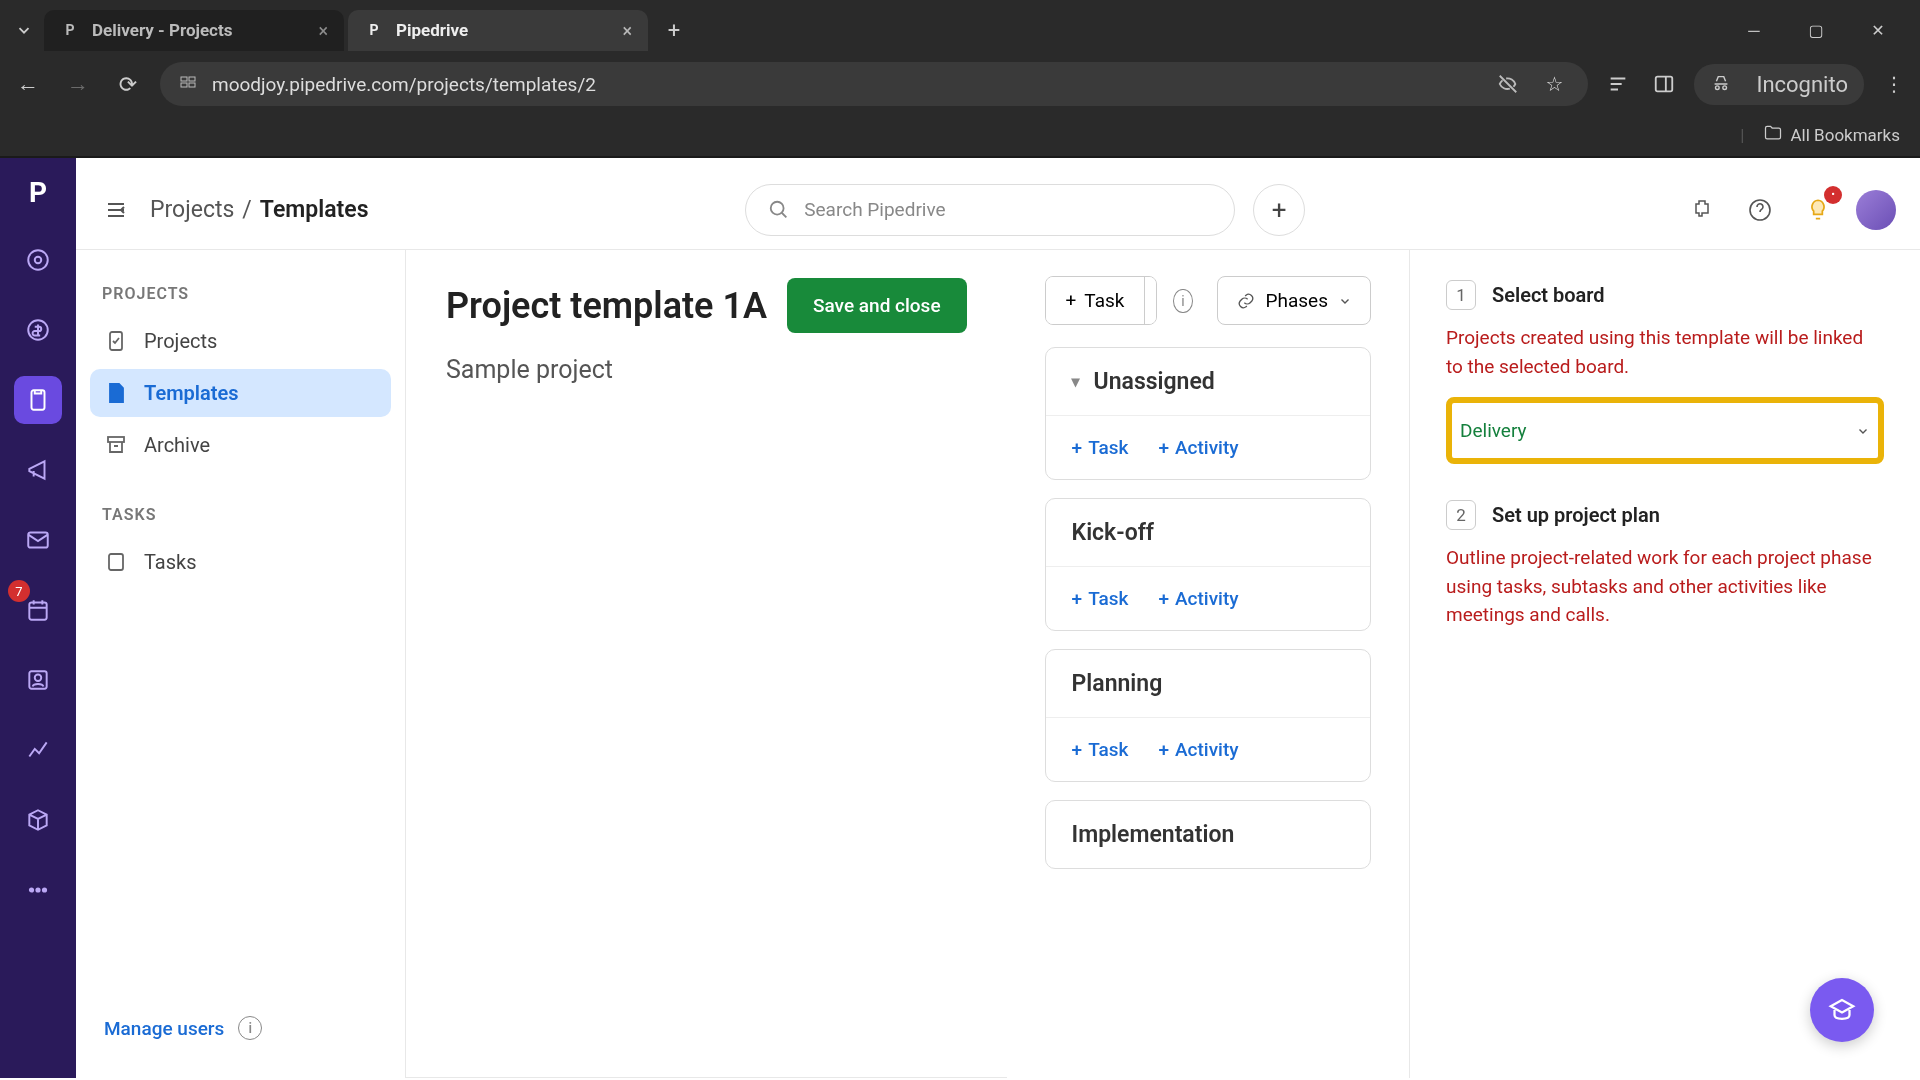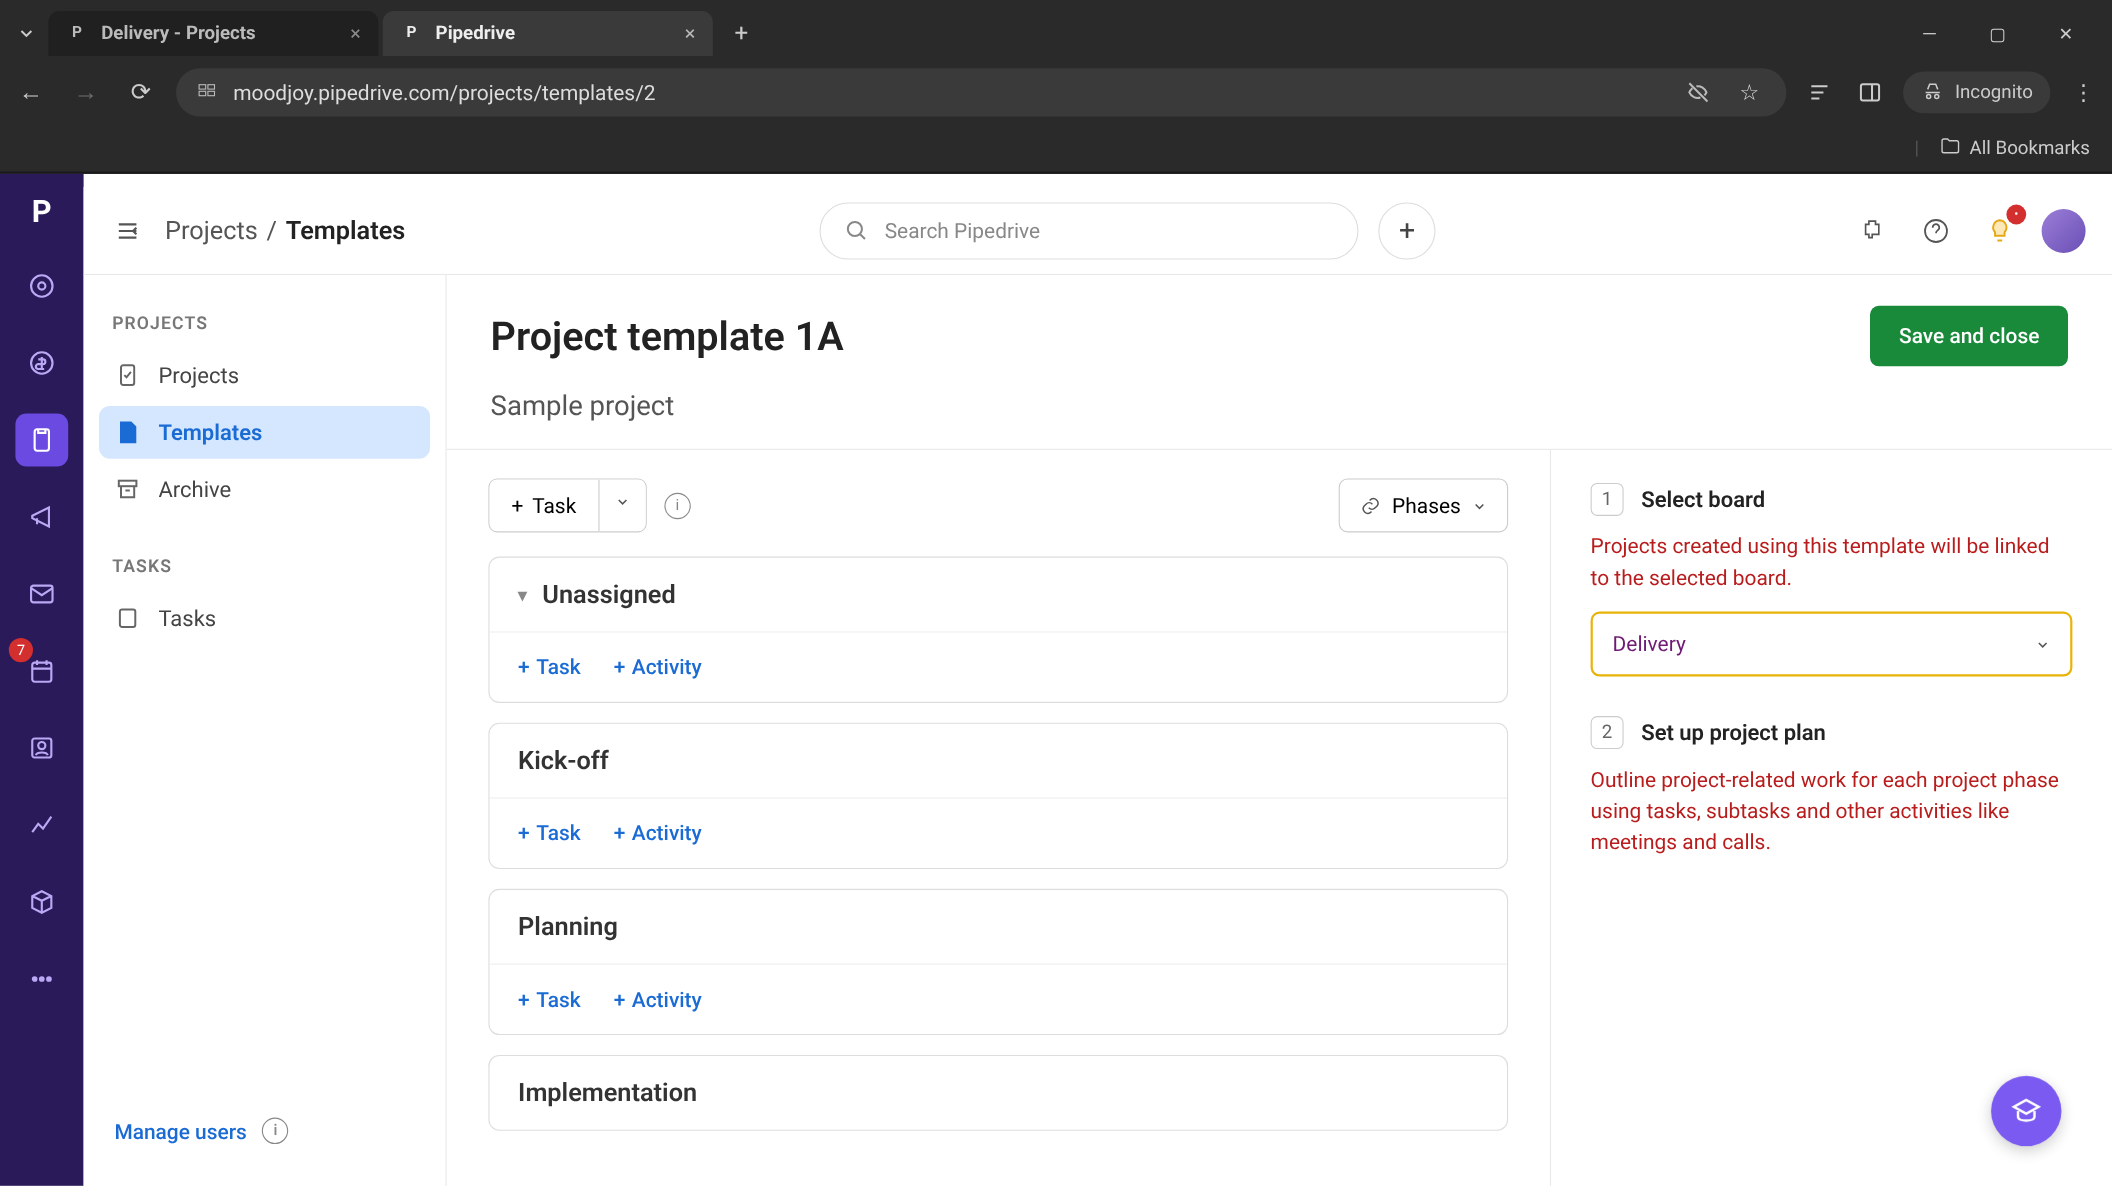"Incognito" .incognito-pill { font-size: 17px -> 22px; gap: 9px -> 24px }
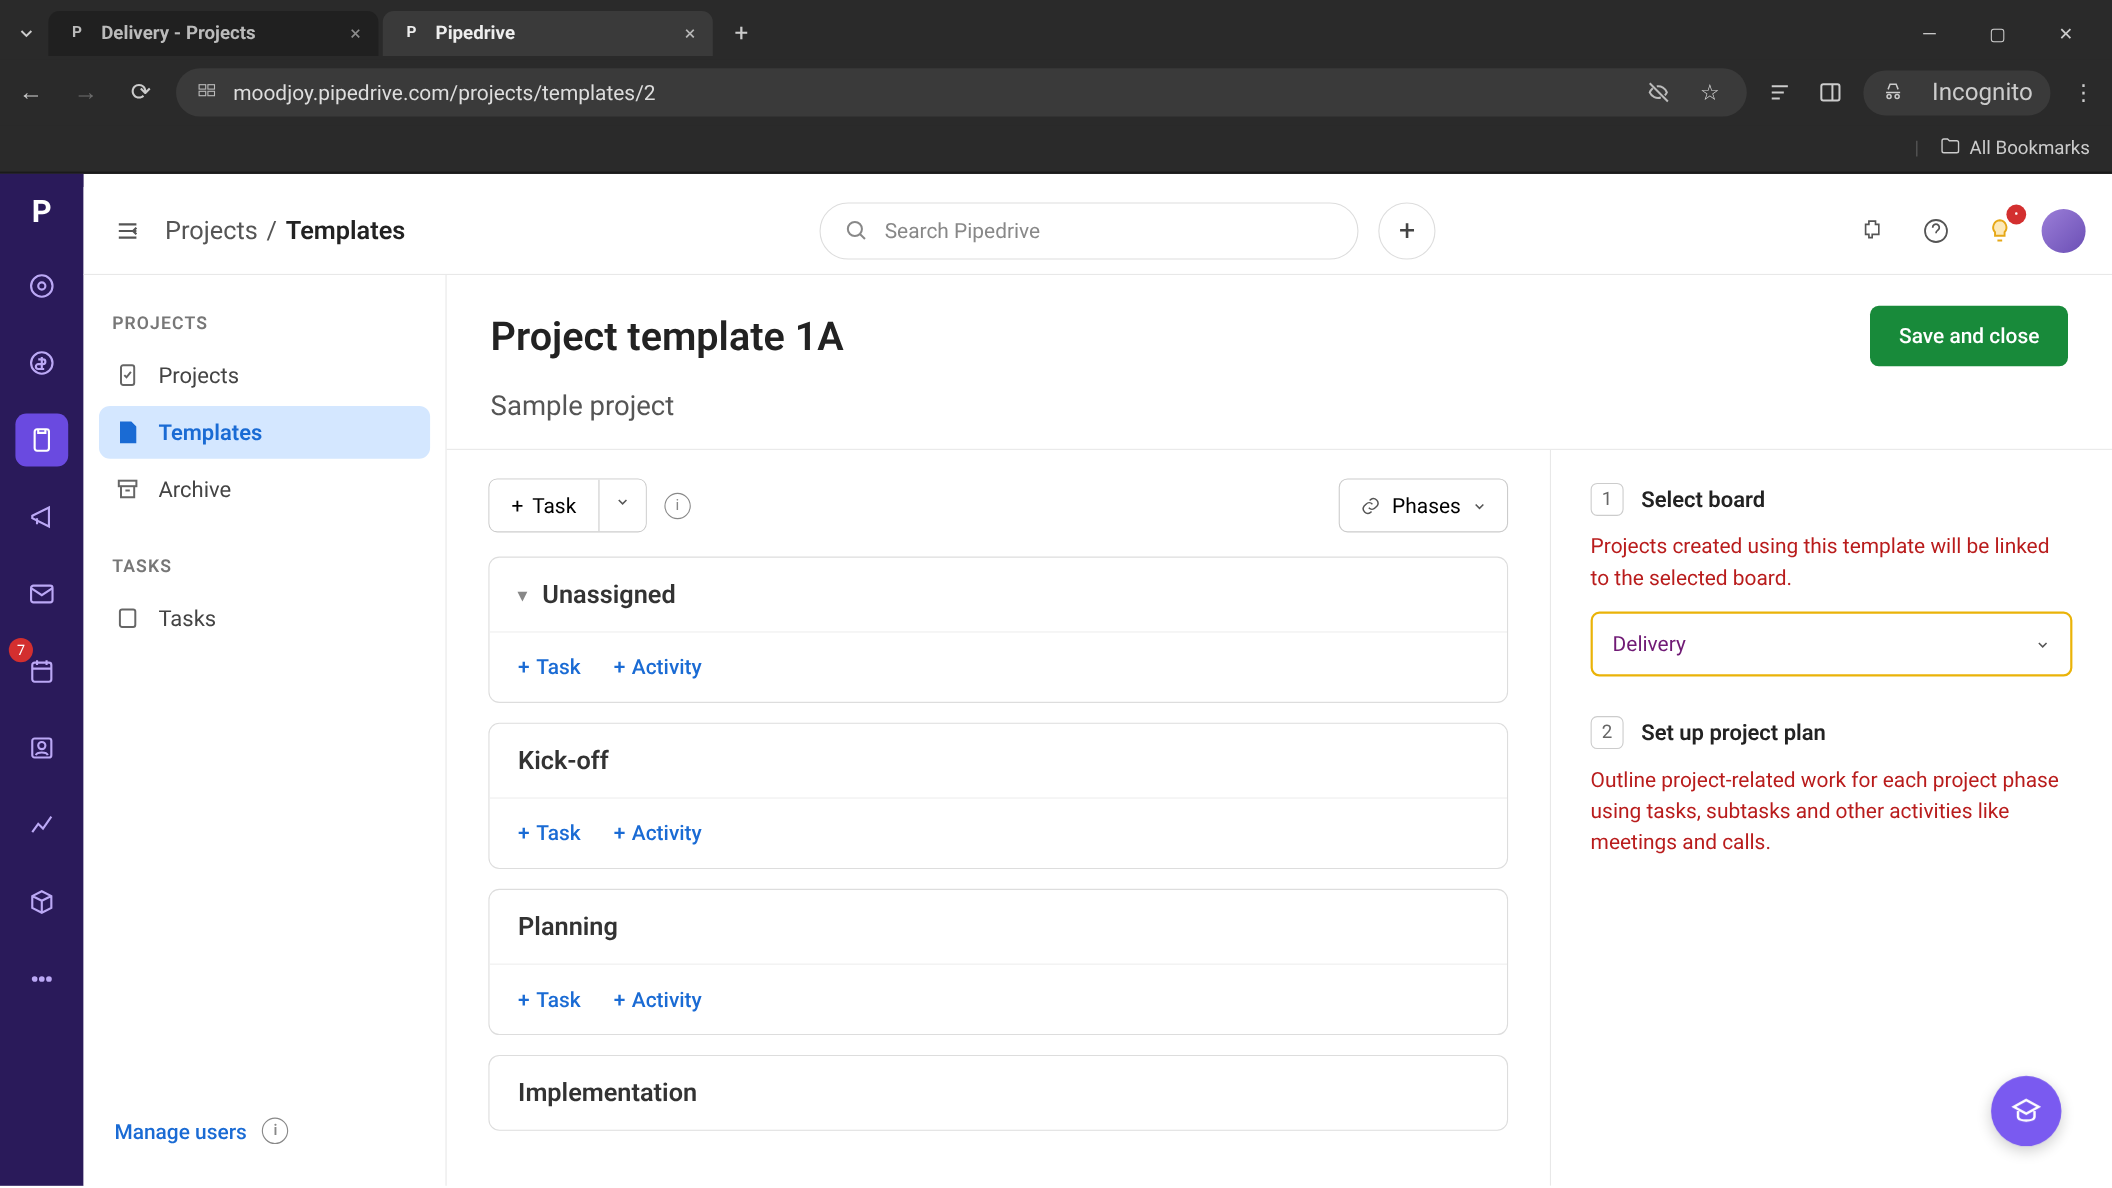"Project template 1A" .workspace { flex-direction: column -> row }
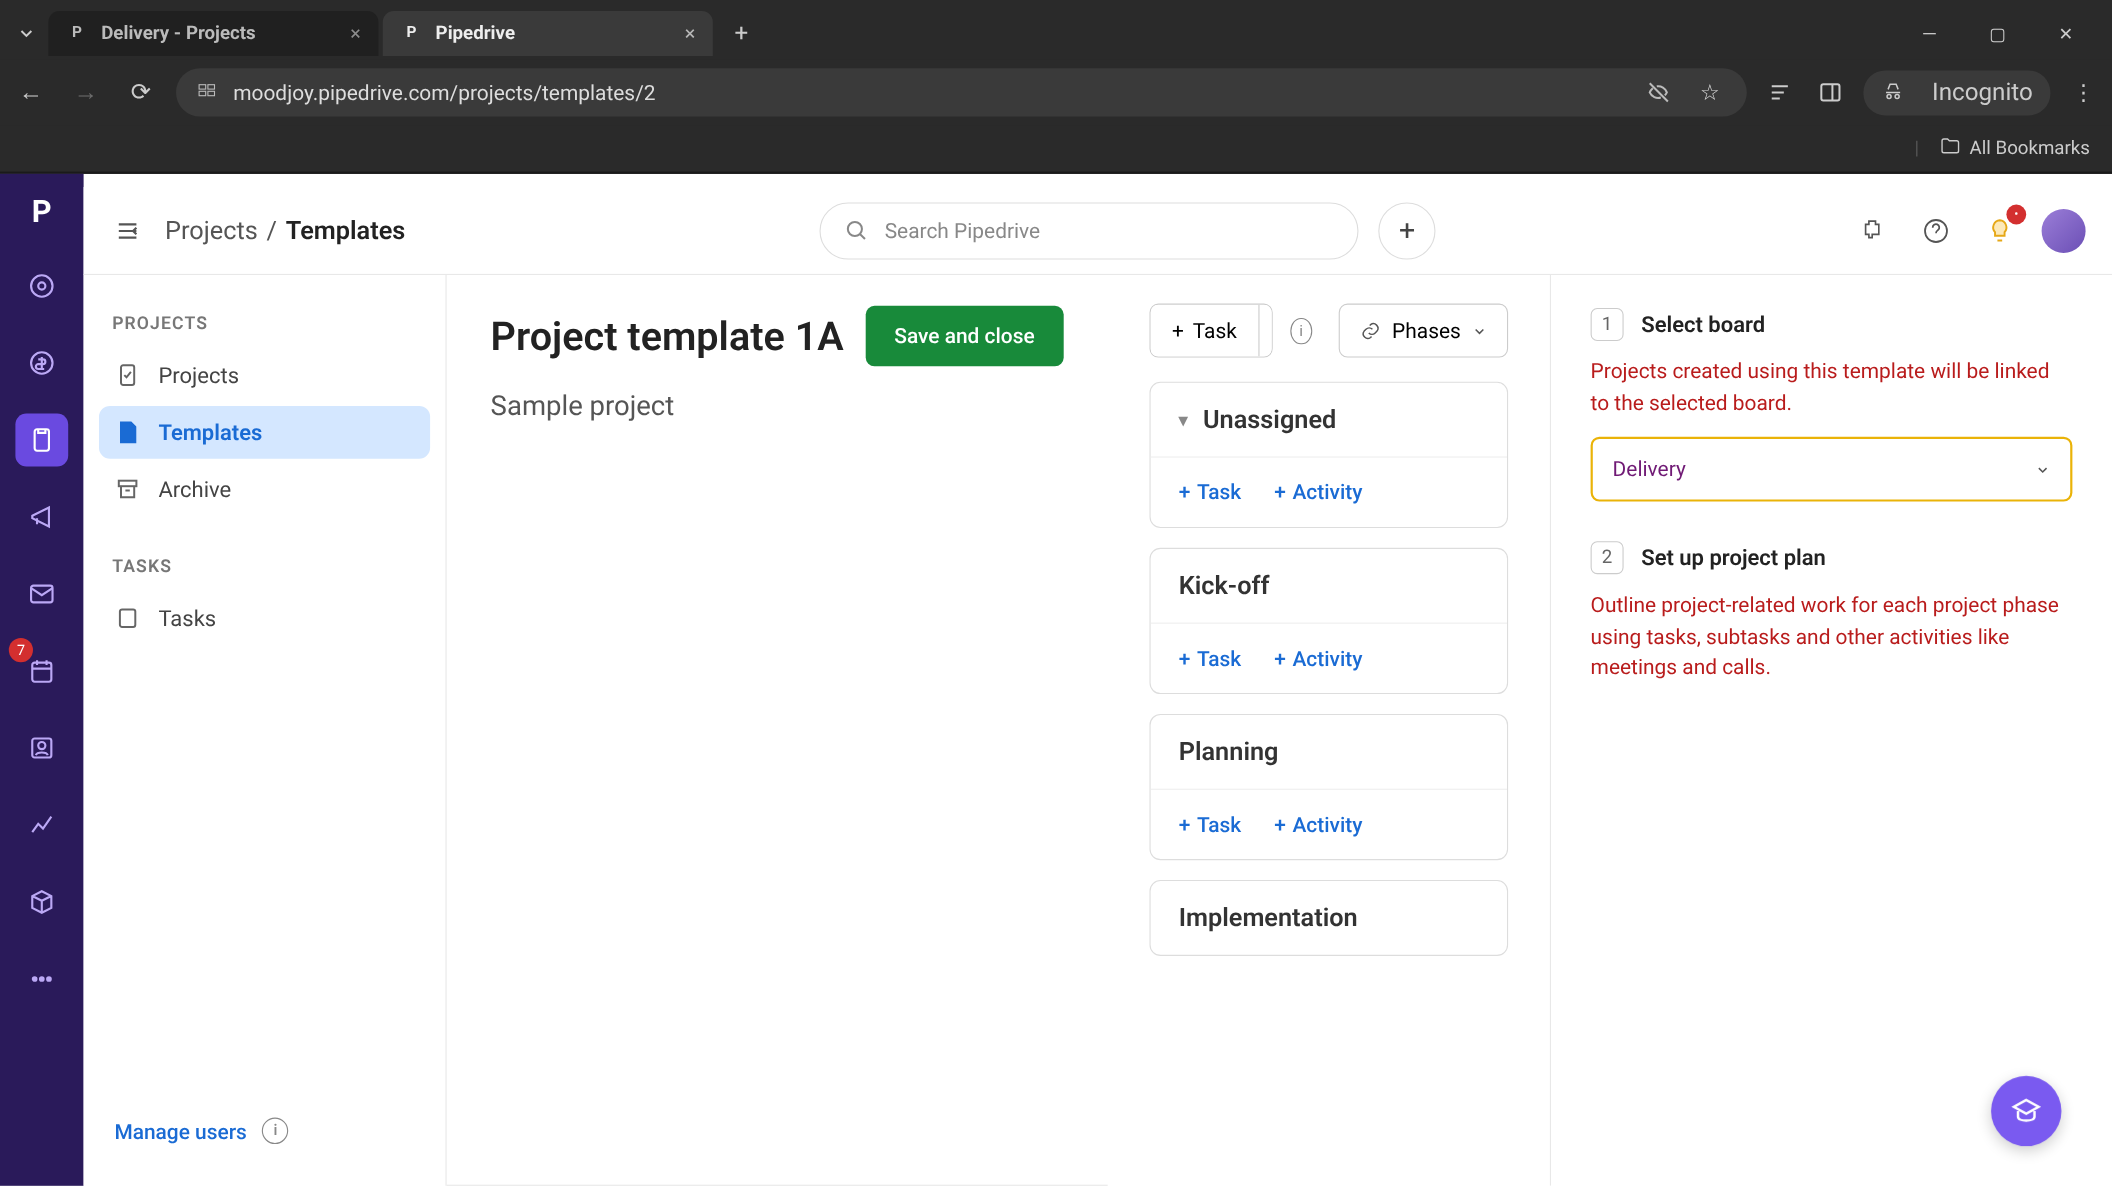"Delivery" .board-select { border: 2px solid #eab308 -> 6px solid #eab308; color: #701a75 -> #15803d; padding: 16px 18px -> 16px 8px }
